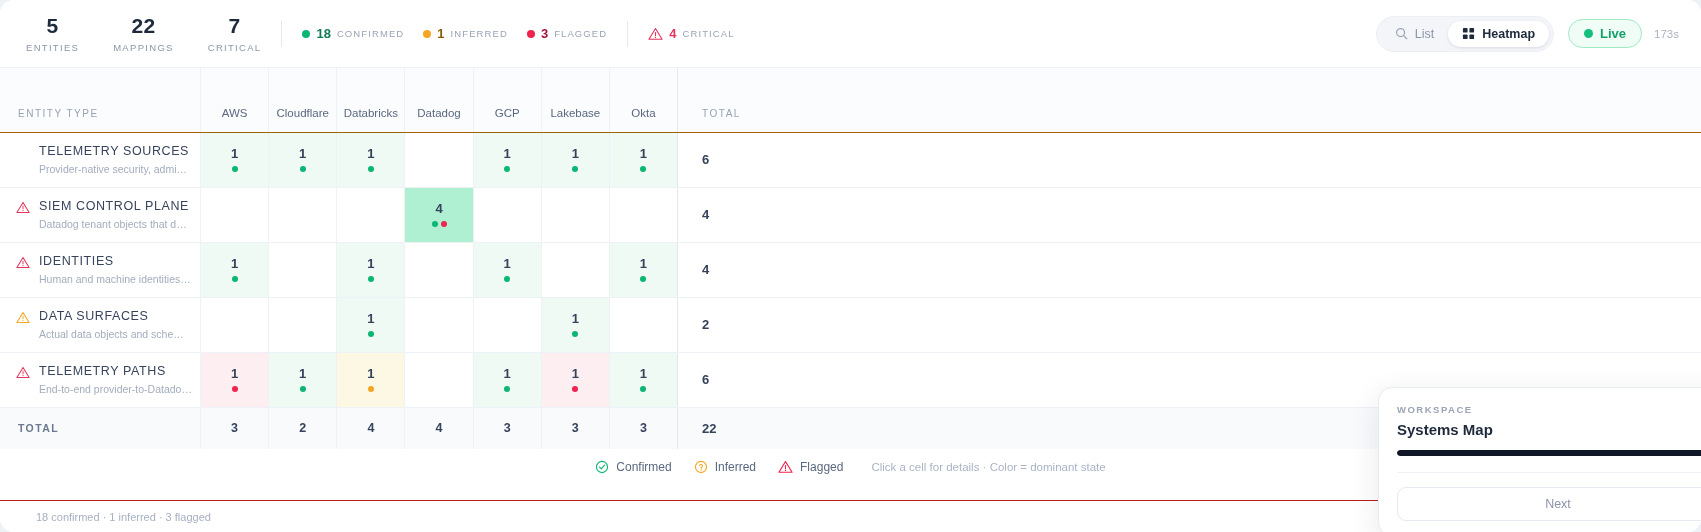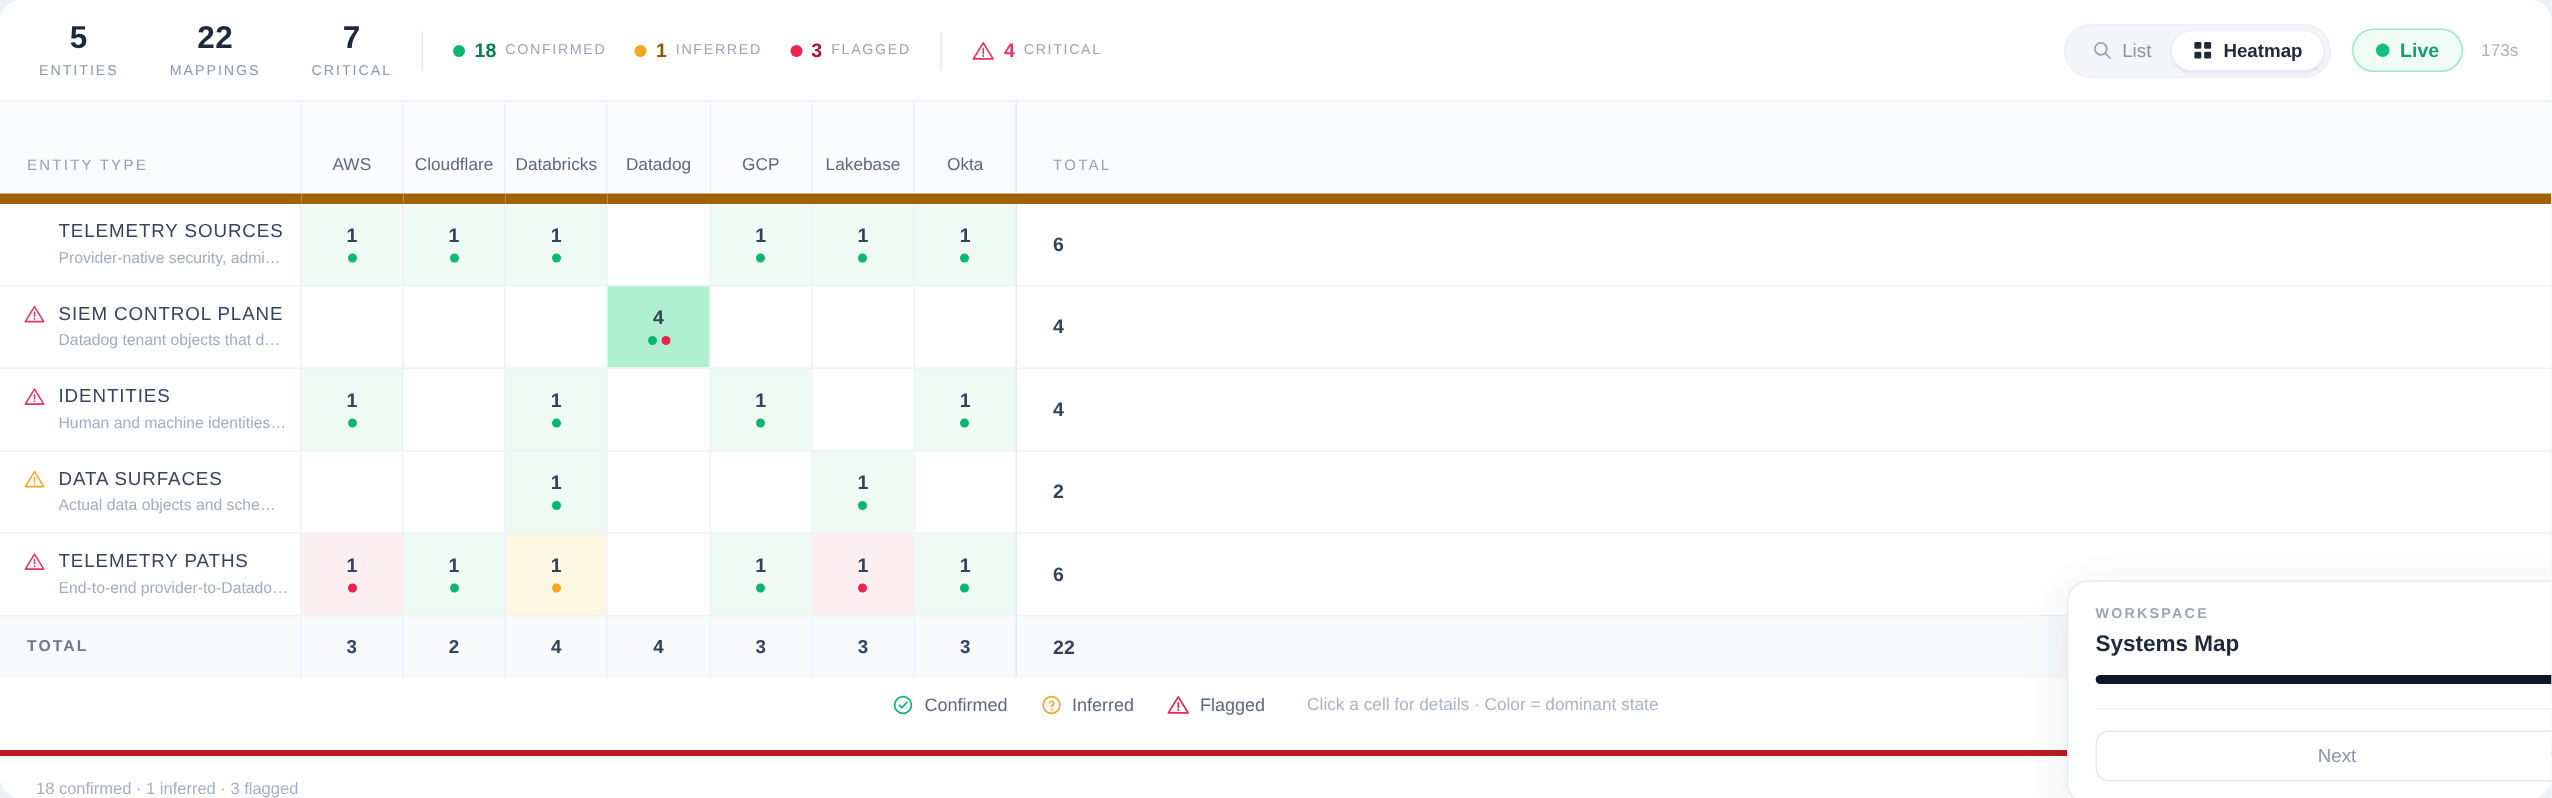"ENTITY TYPE" thead th { border-bottom: 7px solid #a16207 -> 1px solid #a16207 }
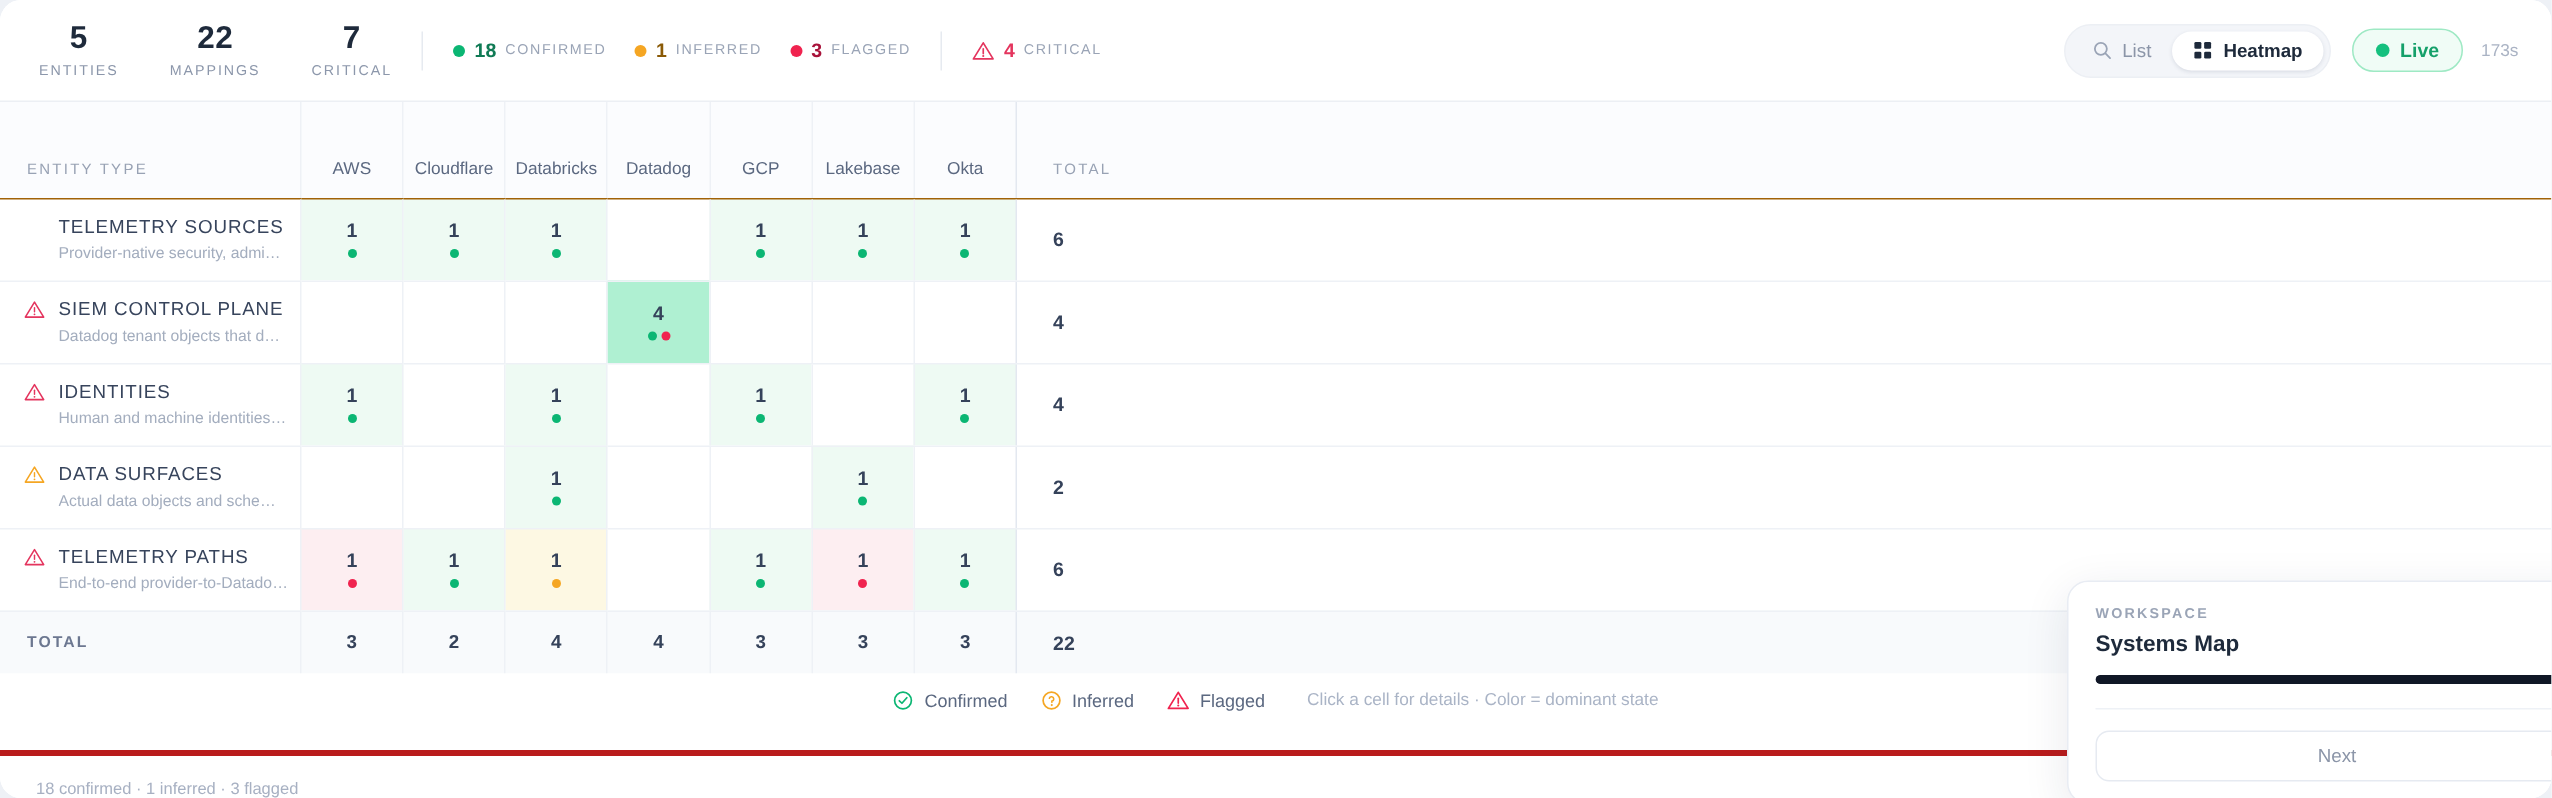"18 confirmed · 1 inferred" .footer { align-items: flex-end -> center; border-top: 4px solid #b91c1c -> 1px solid #b91c1c; padding: 0 24px -> 0 36px }
